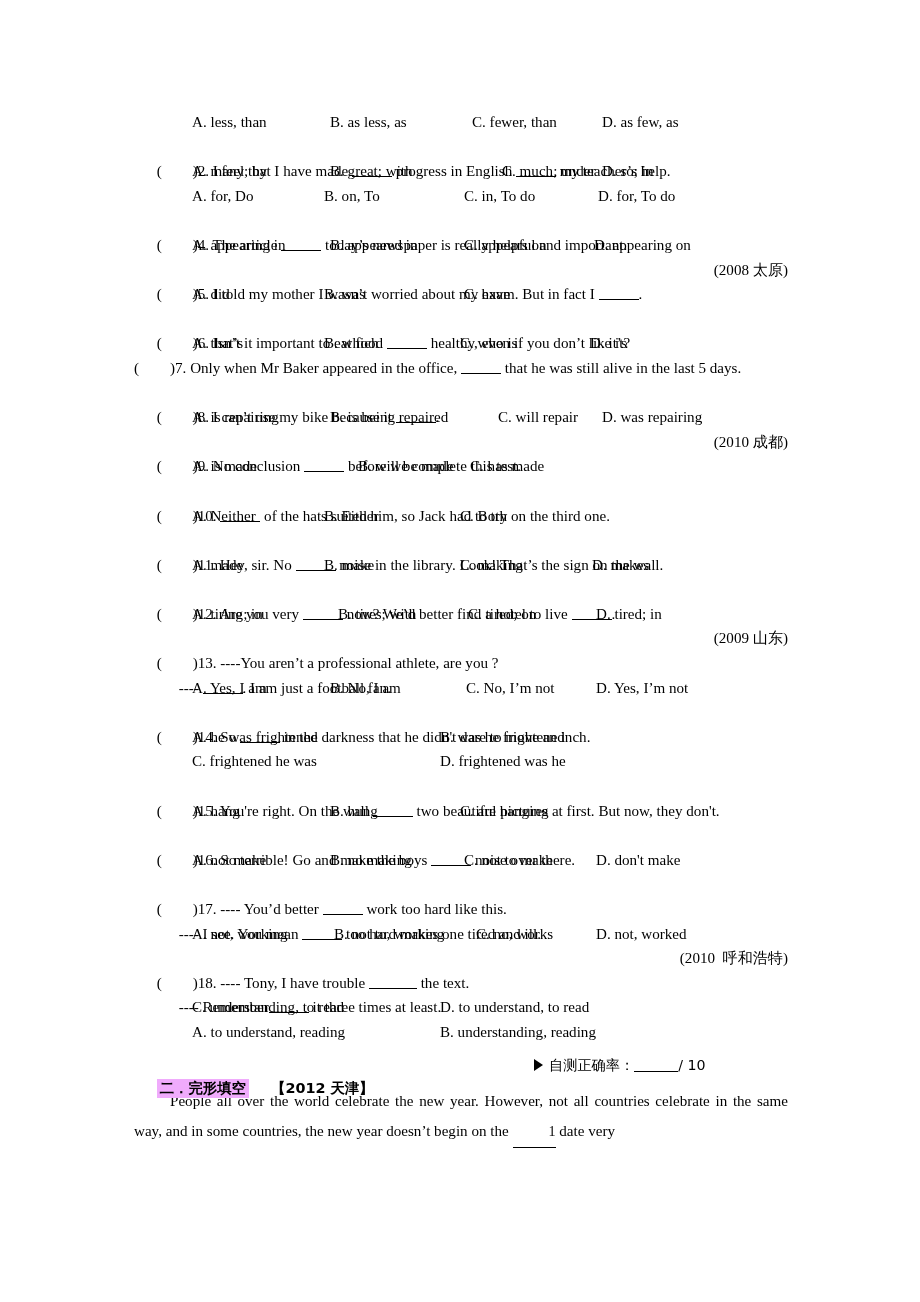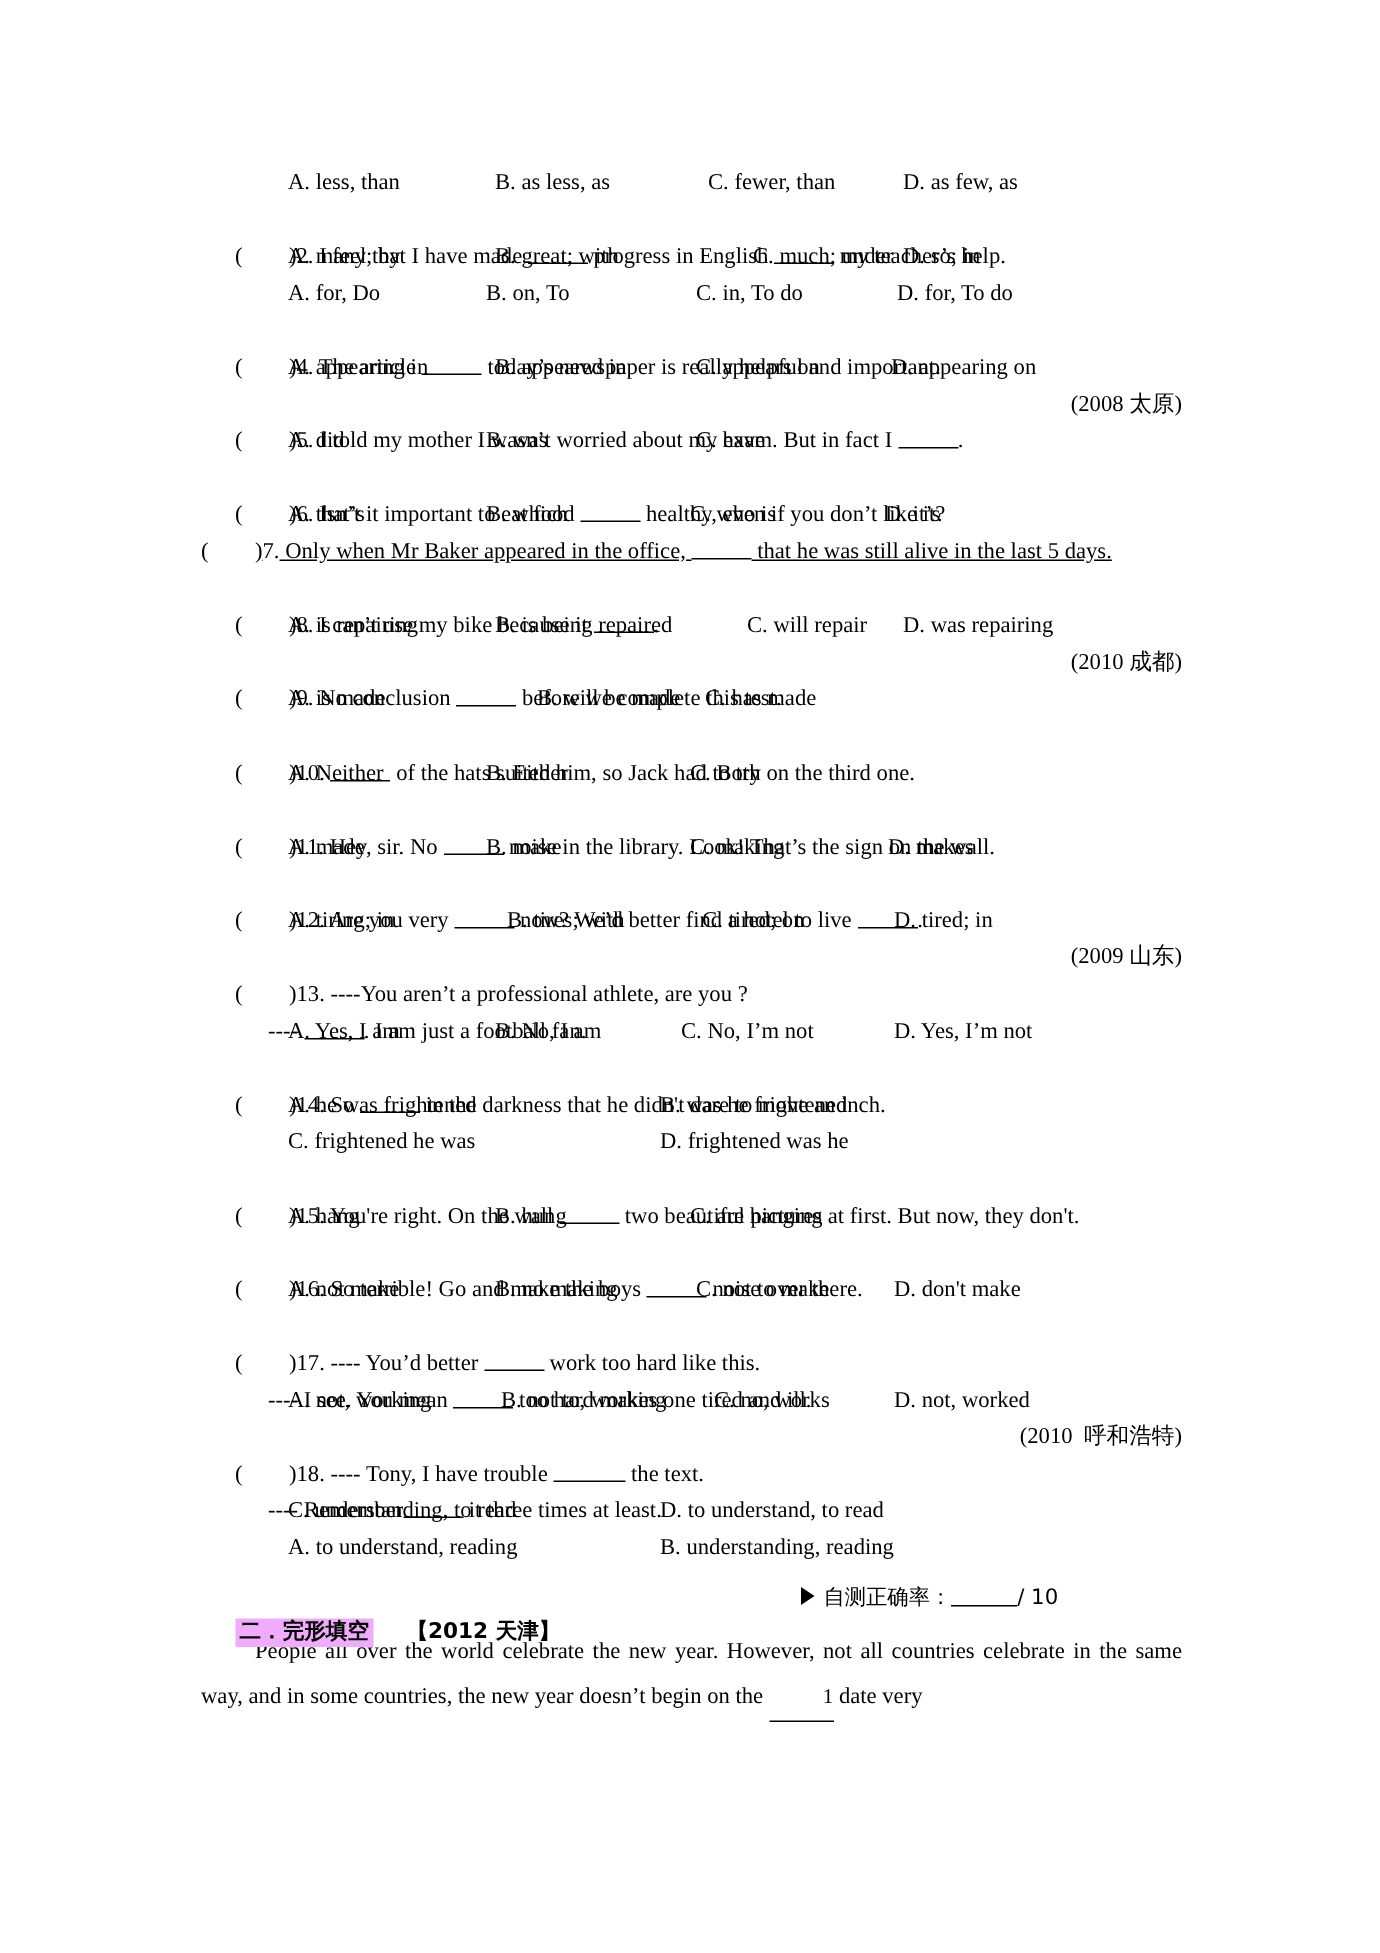"( )7. Only when Mr" .qline.wrap { text-decoration: underline -> none }
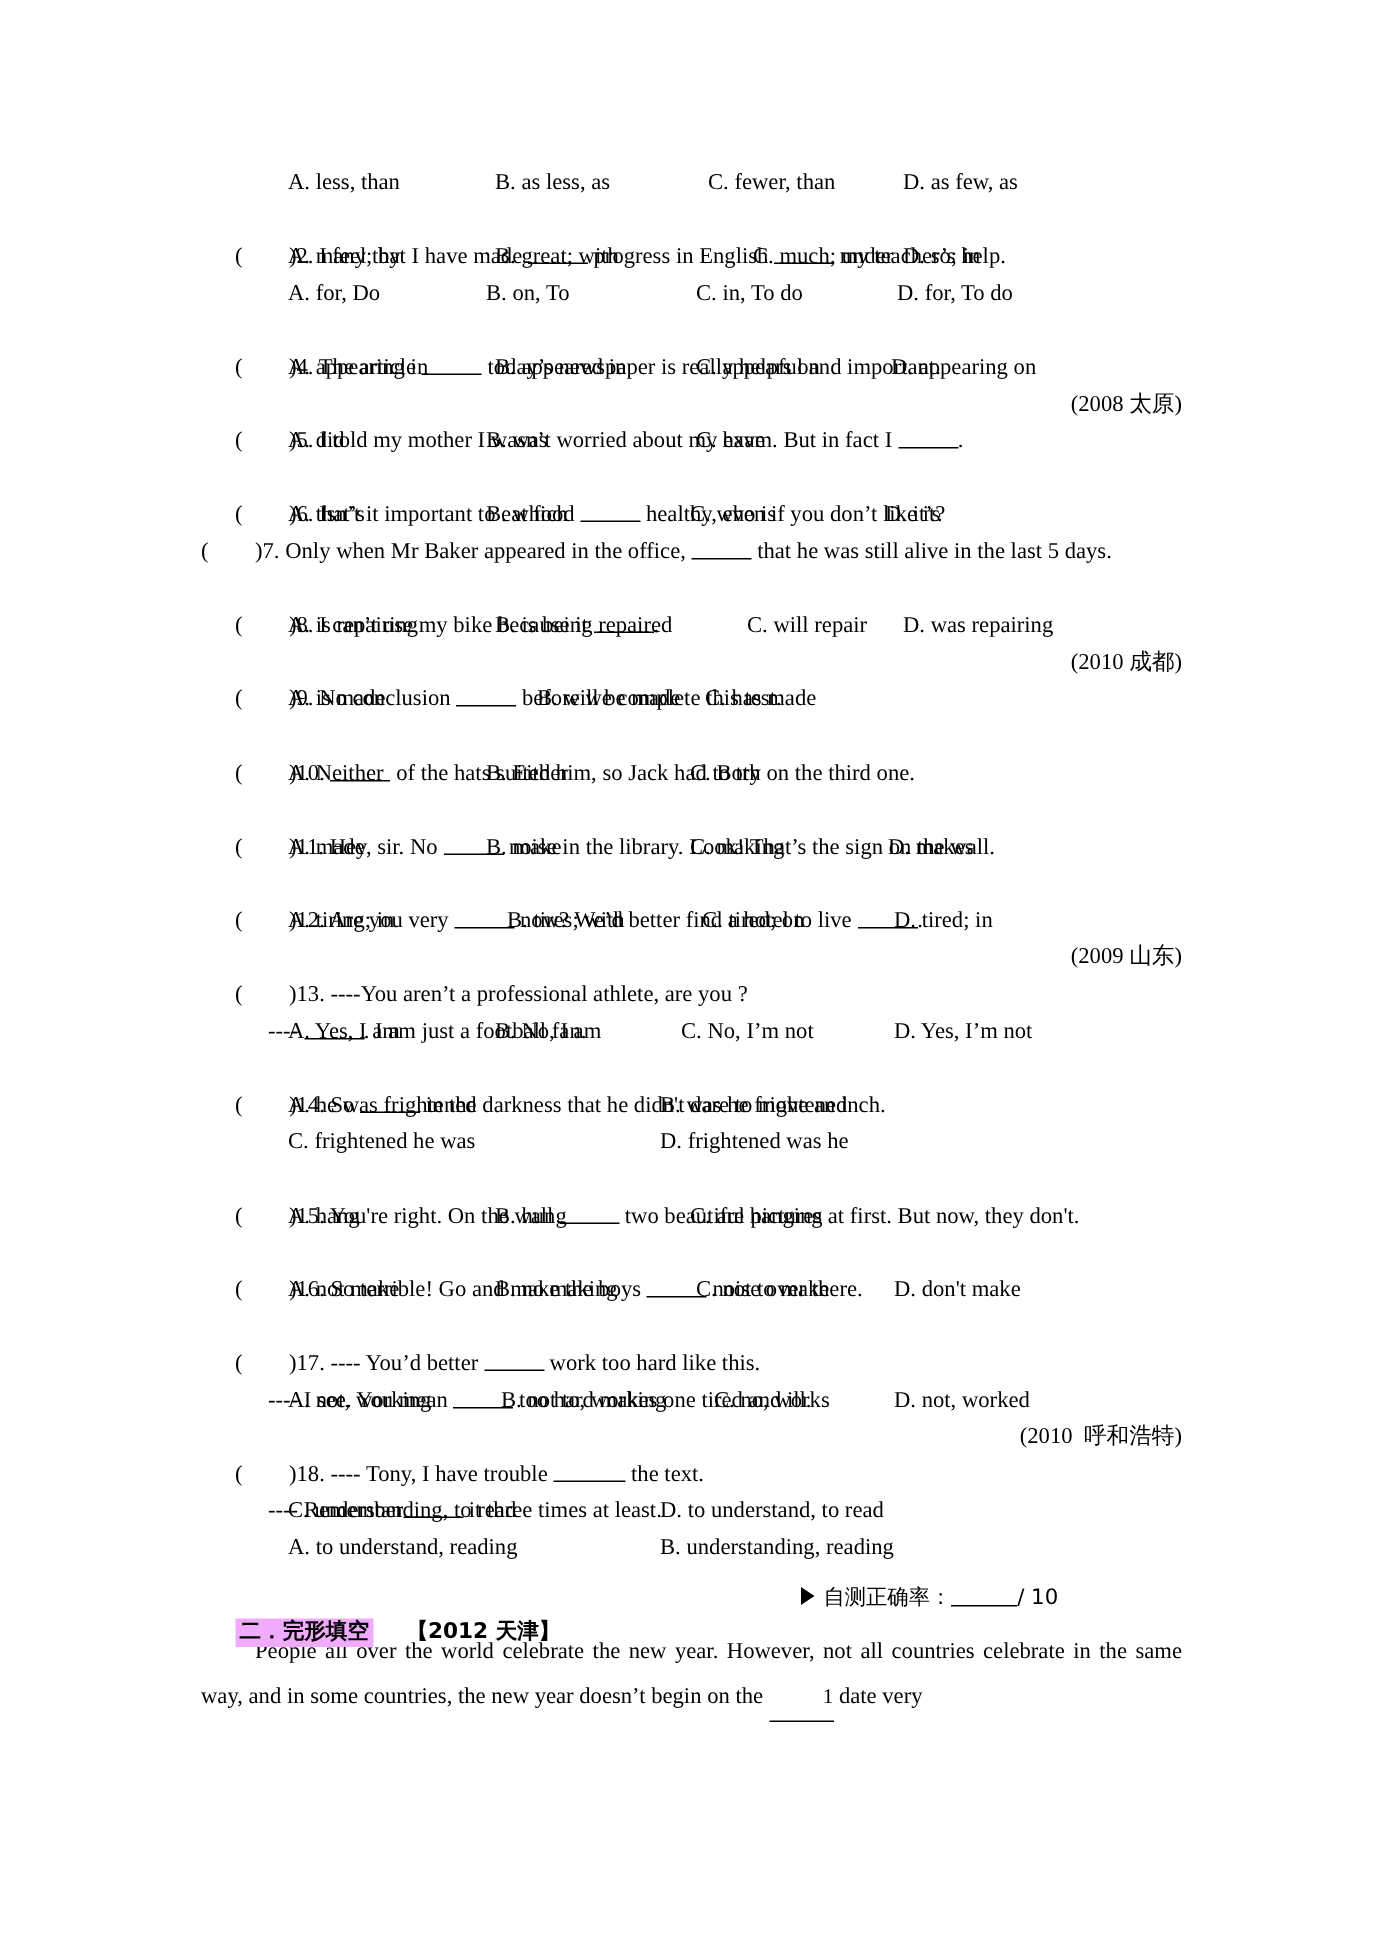"C. No, I’m not" span.opt { left: 320px -> 332px }
